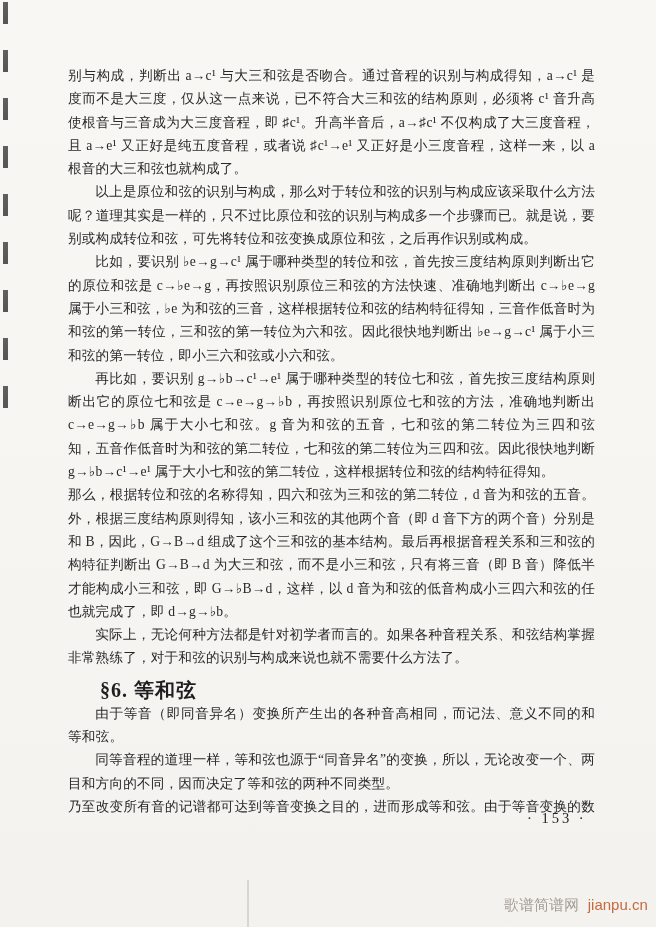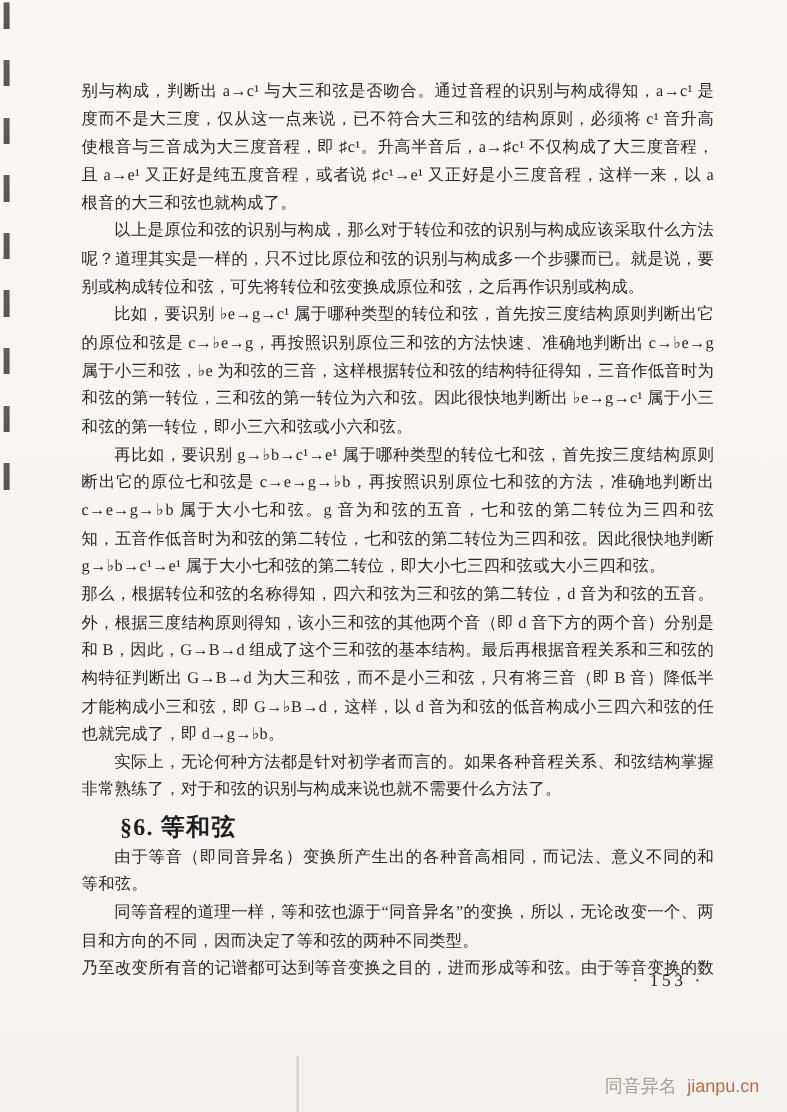"g→♭b→c¹→e¹ 属于大小七和弦的第二转位，即大小七三四和弦或大小三四和弦。" div.line { text: 即大小七三四和弦或大小三四和弦 -> 这样根据转位和弦的结构特征得知 }
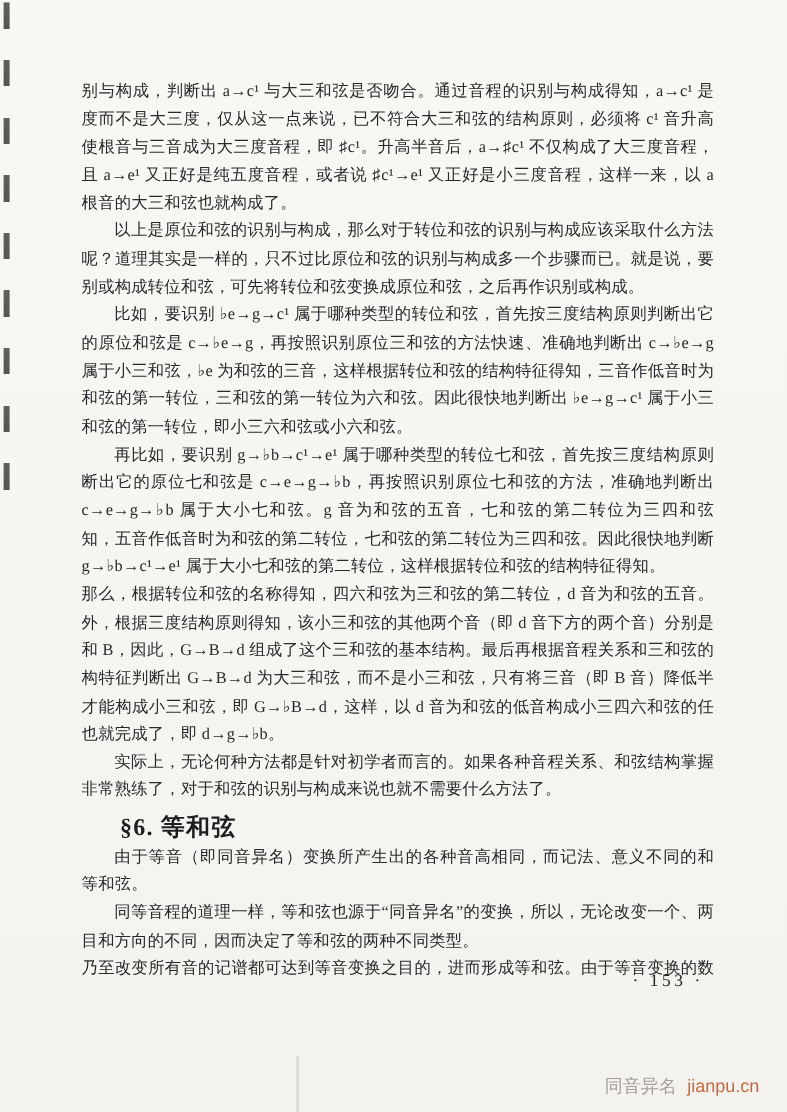"同音异名" span.site { text: 同音异名 -> 歌谱简谱网 }
